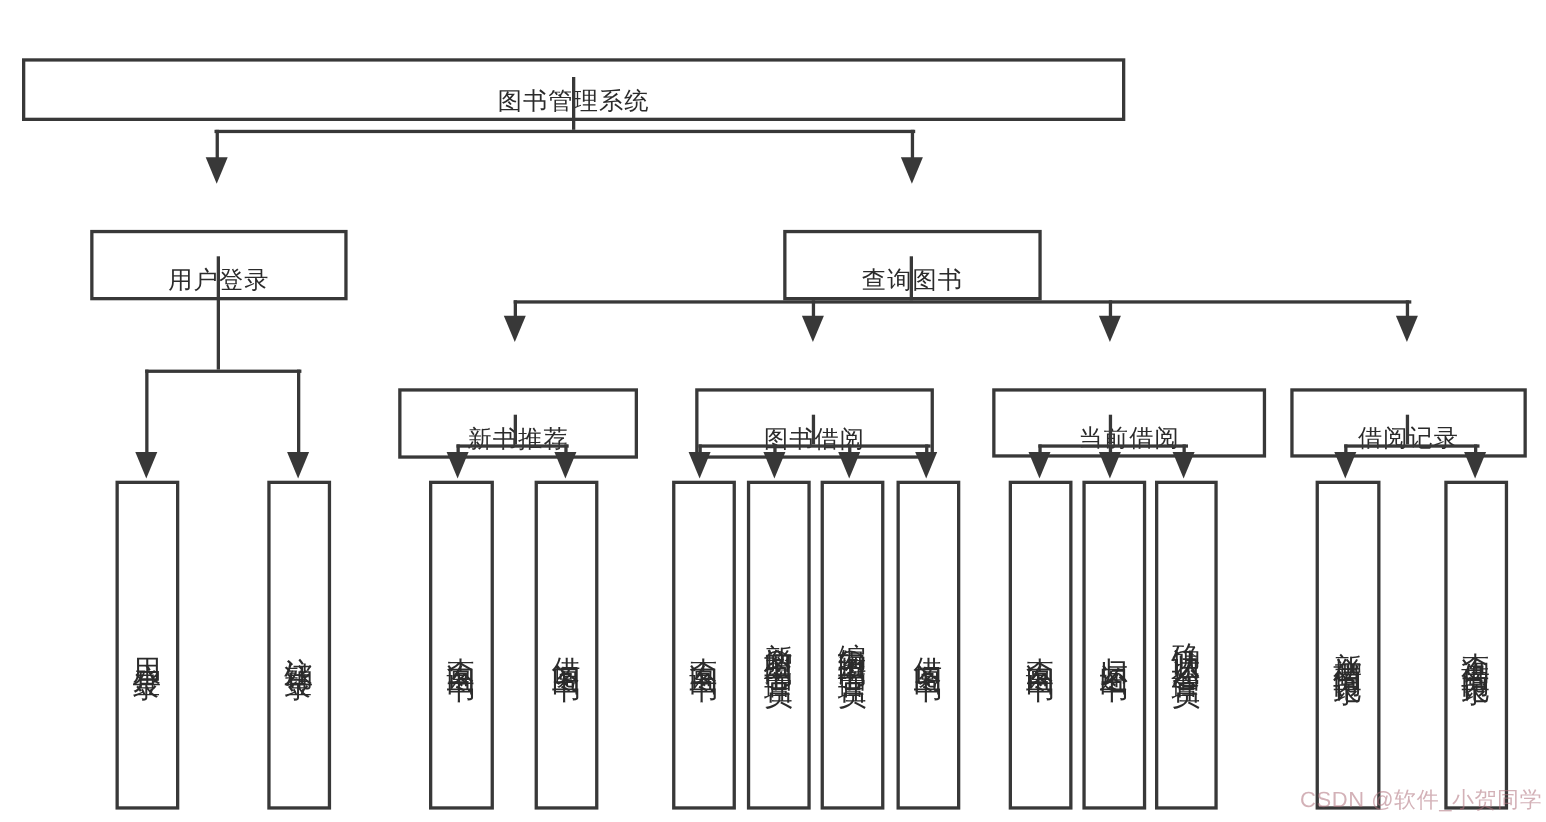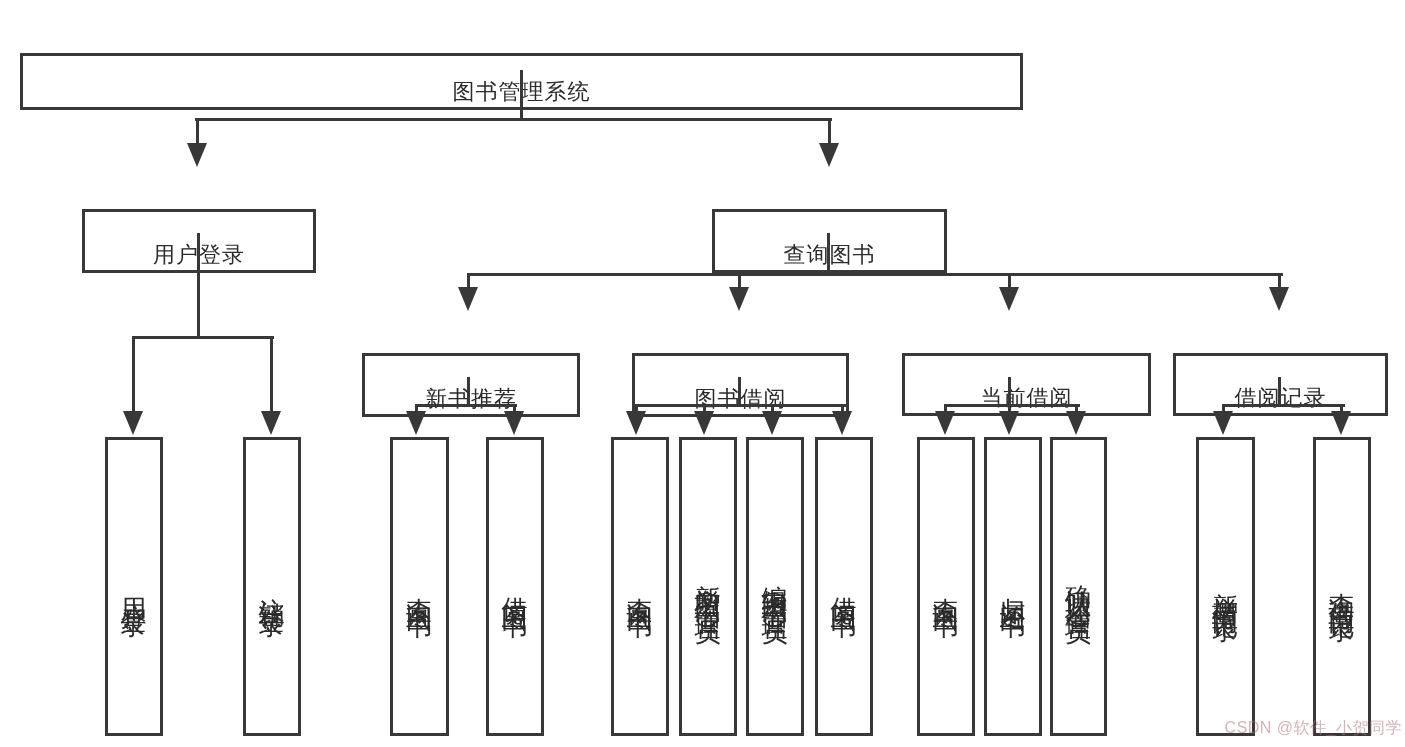"CSDN @软件_小贺同学" .watermark { font-size: 16px -> 20px }
